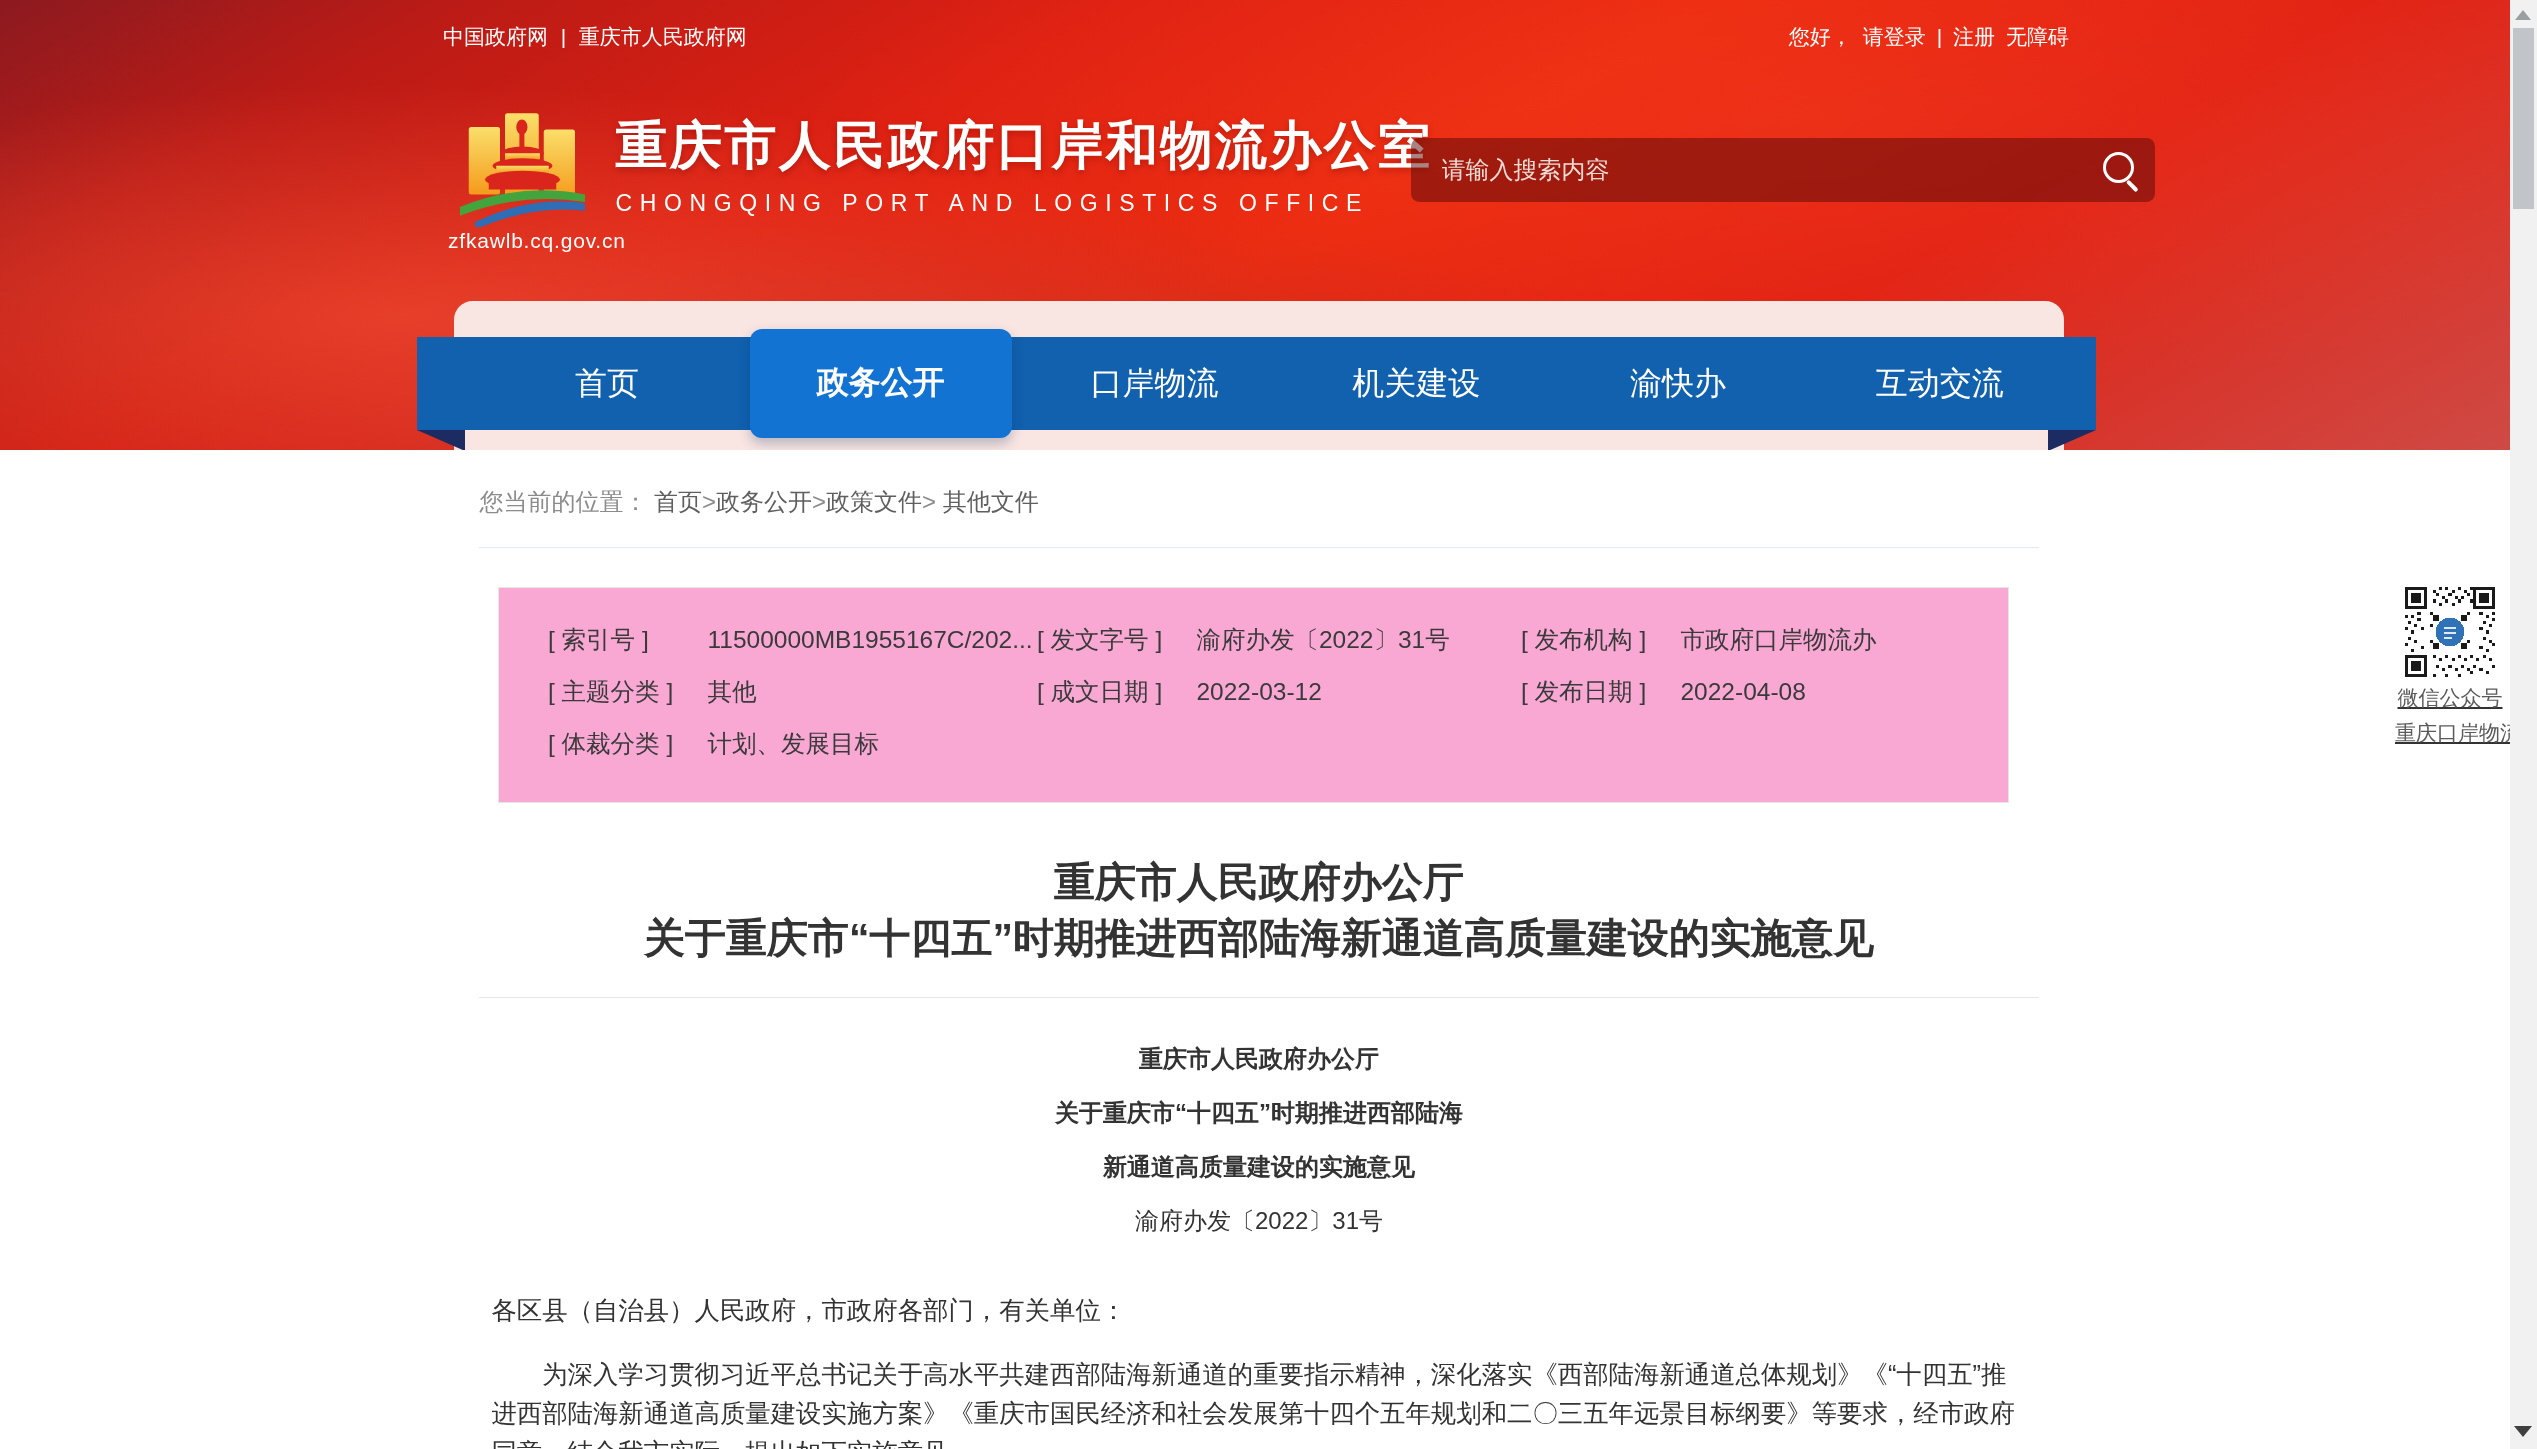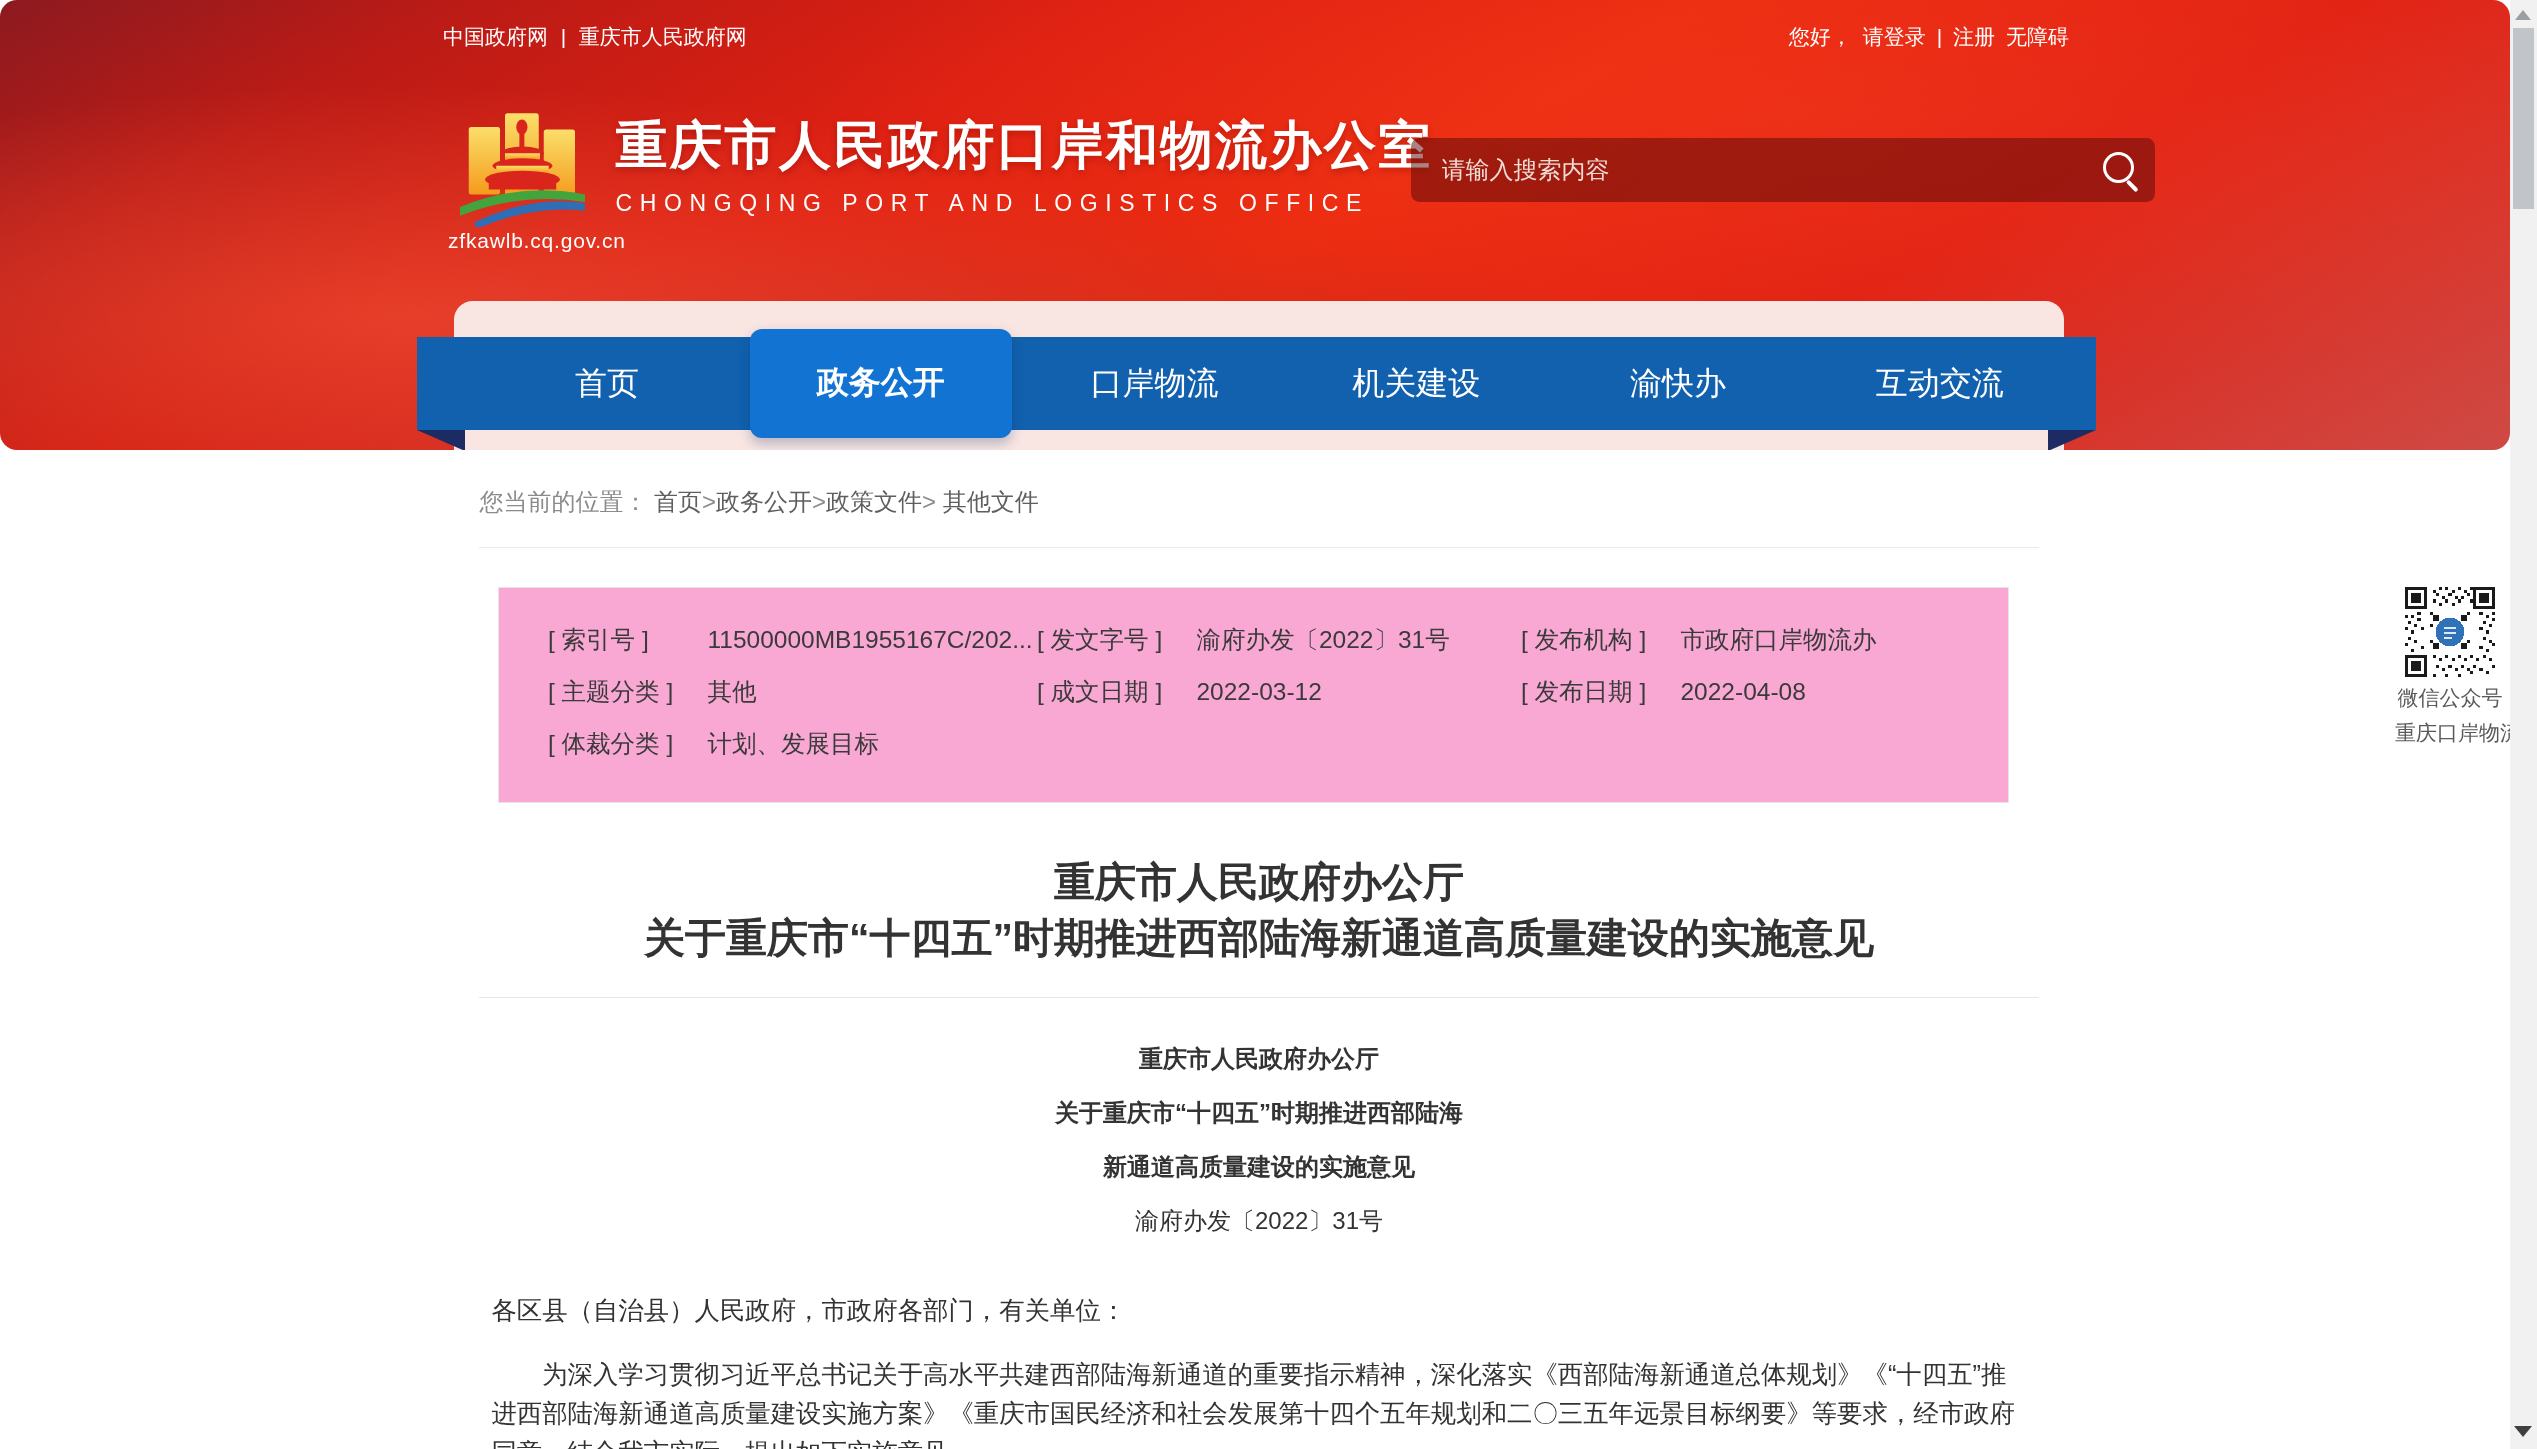"中国政府网 | 重庆市人民政府网" .hero { border-radius: 17px -> none }
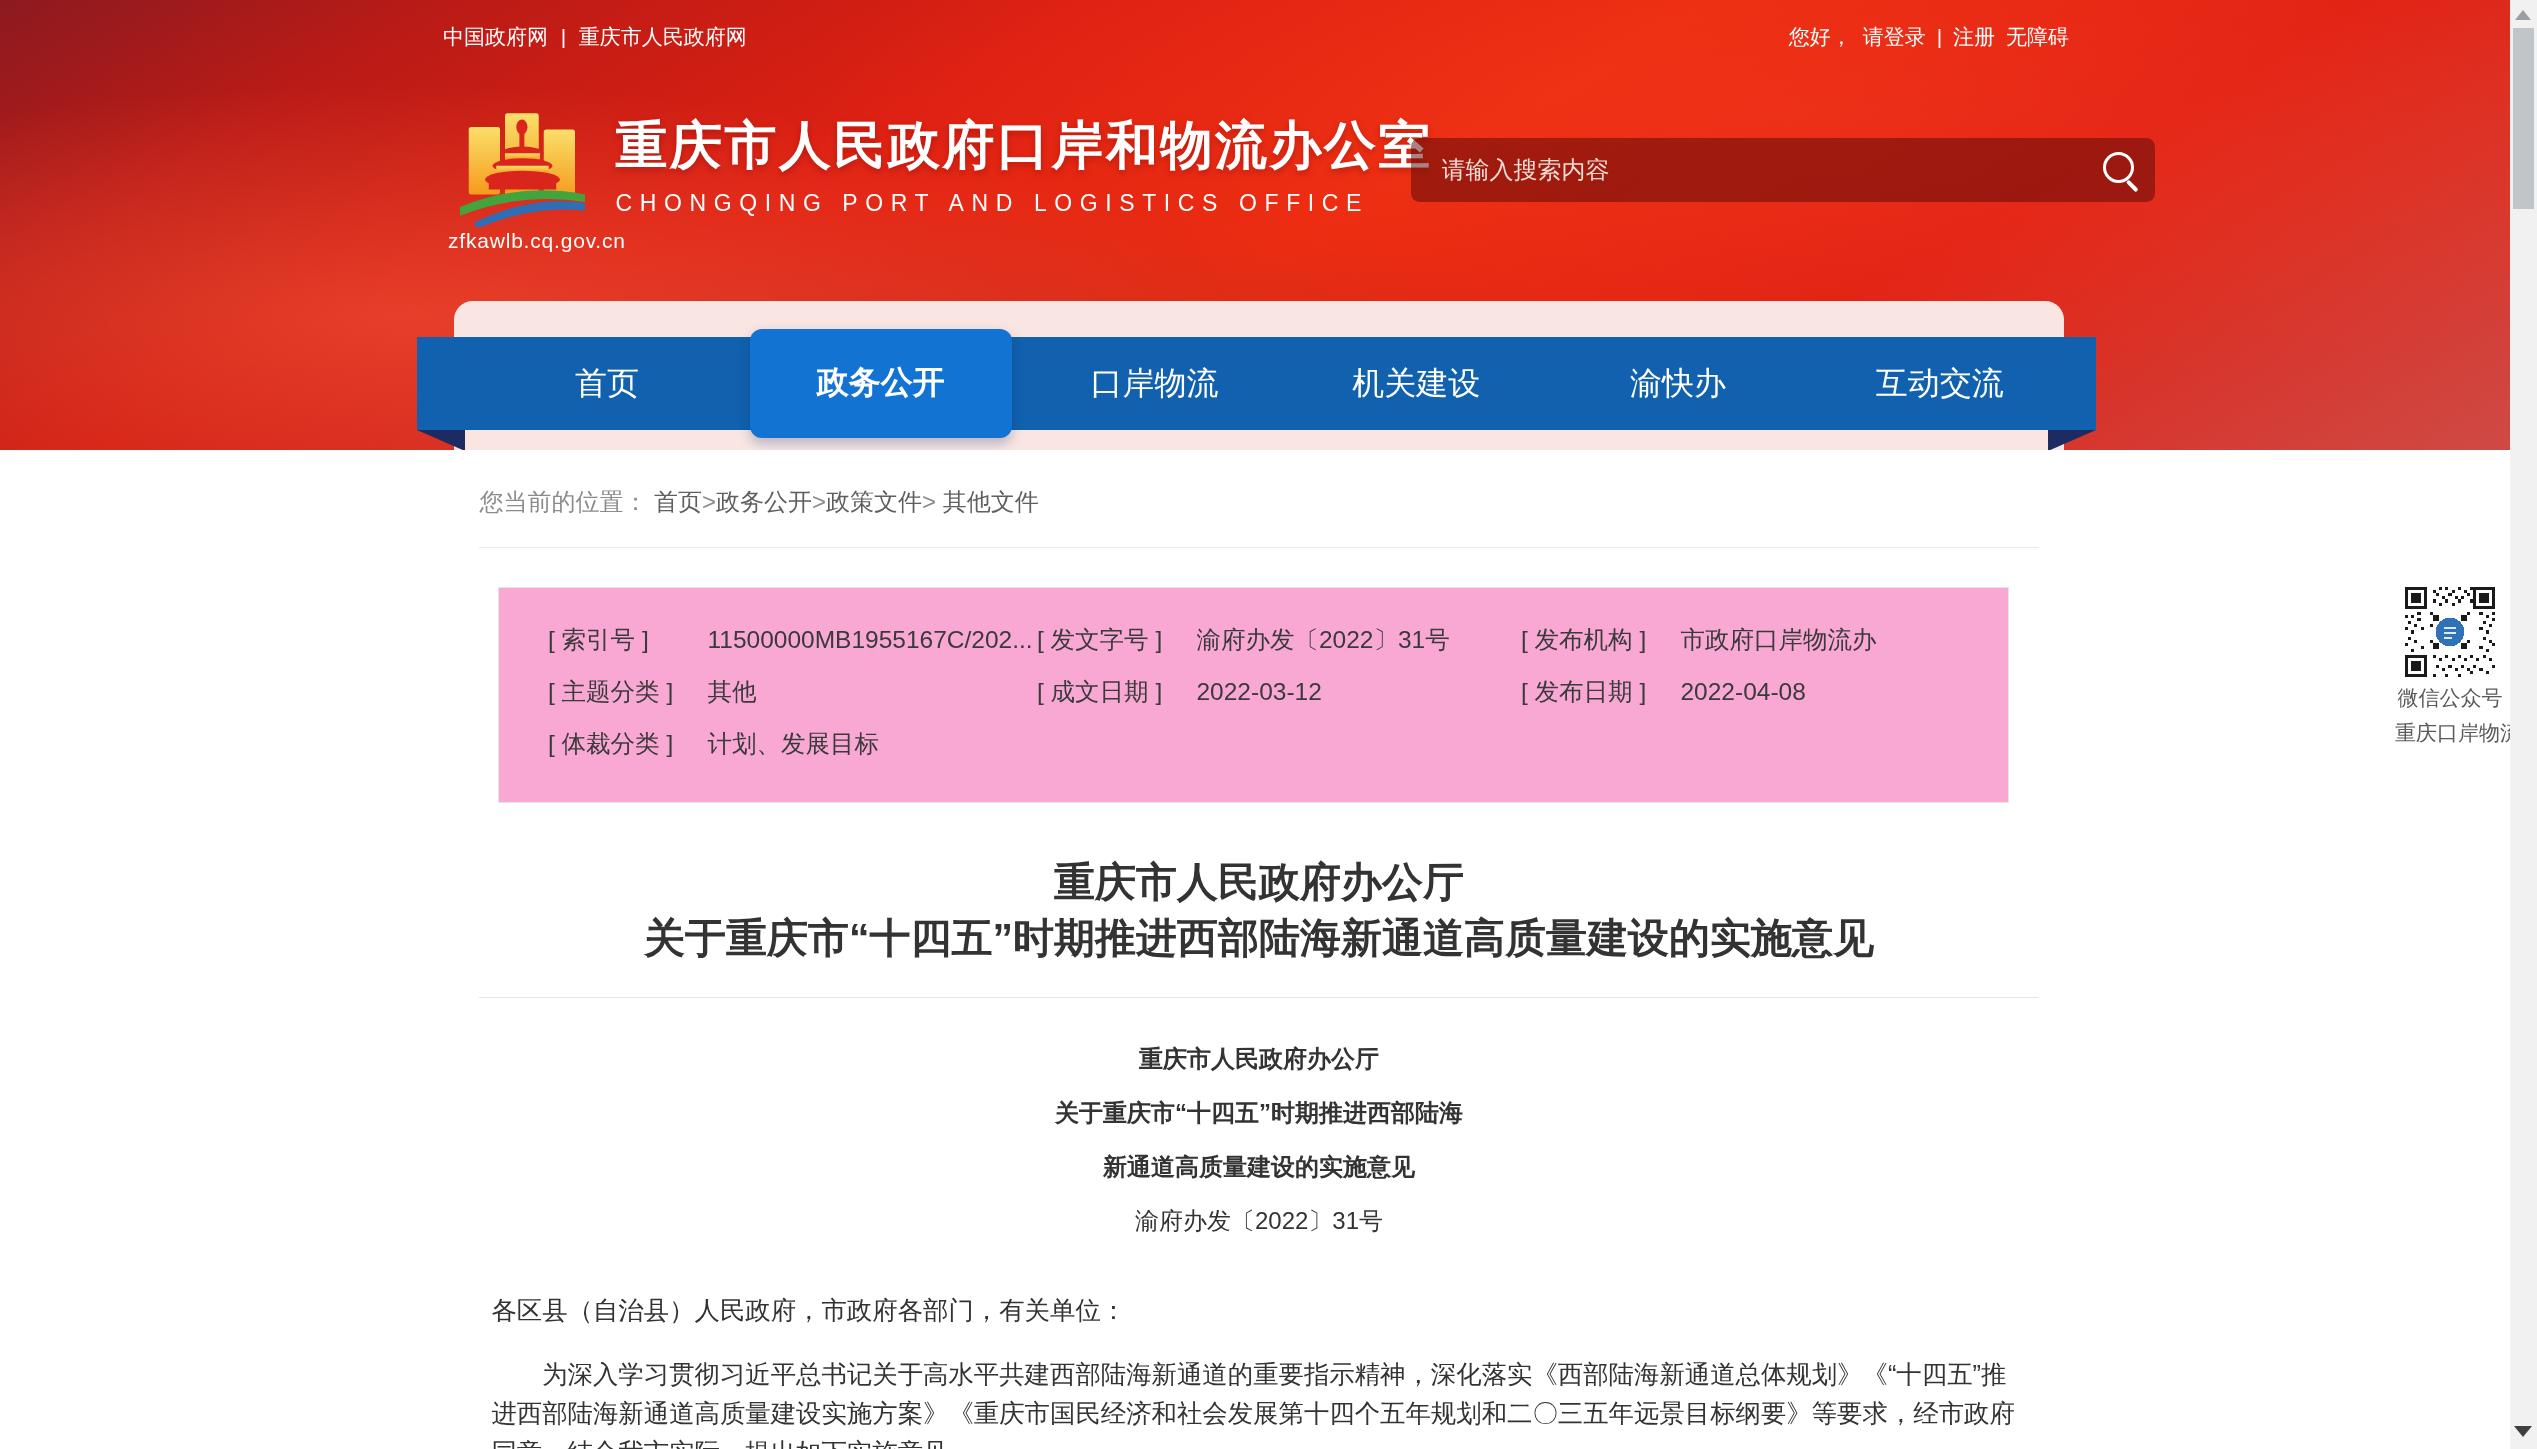"微信公众号" .qr-widget { text-decoration: none -> underline }
